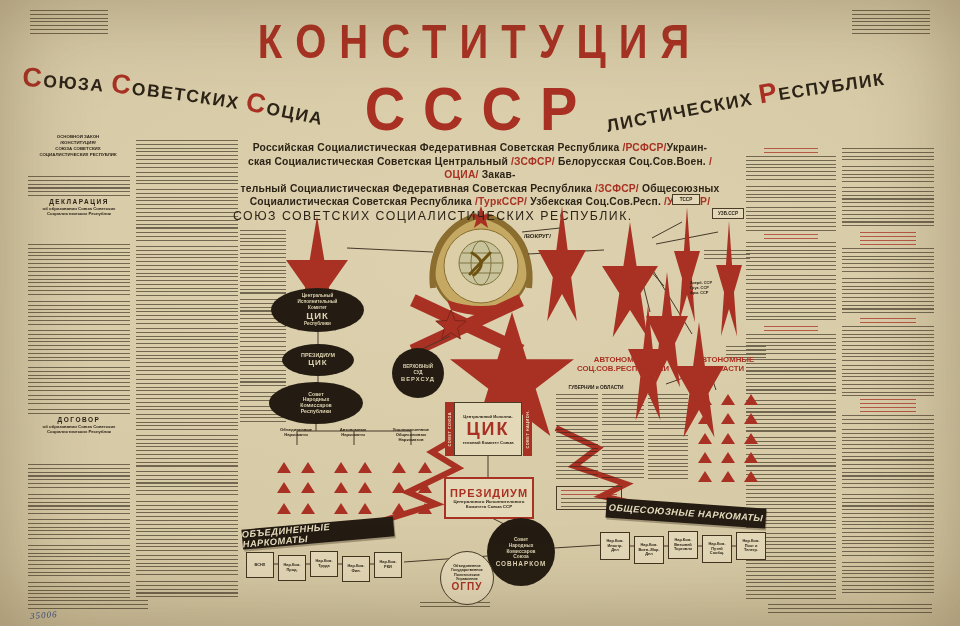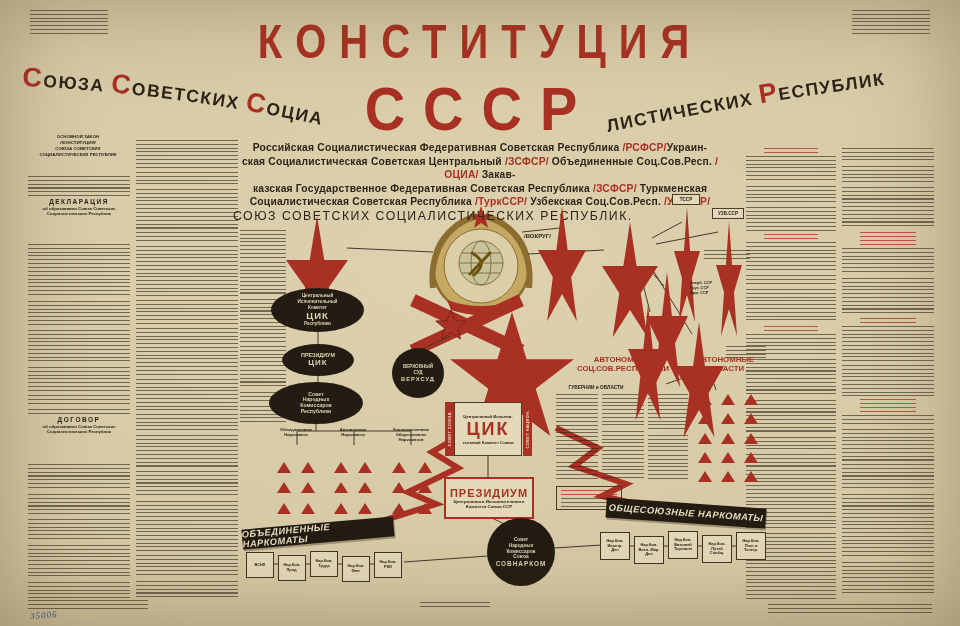"Объединенные Соц.Сов.Респ." span.seg-ink { text: Объединенные Соц.Сов.Респ -> Белорусская Соц.Сов.Воен }
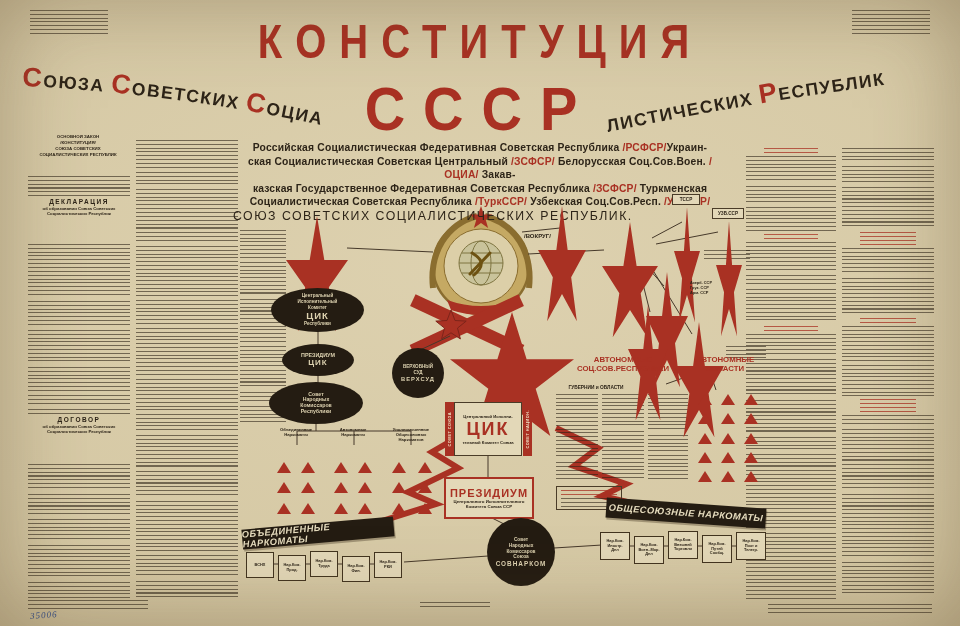"казская Государственное Федеративная" span.seg-ink { text: казская Государственное -> тельный Социалистическая }
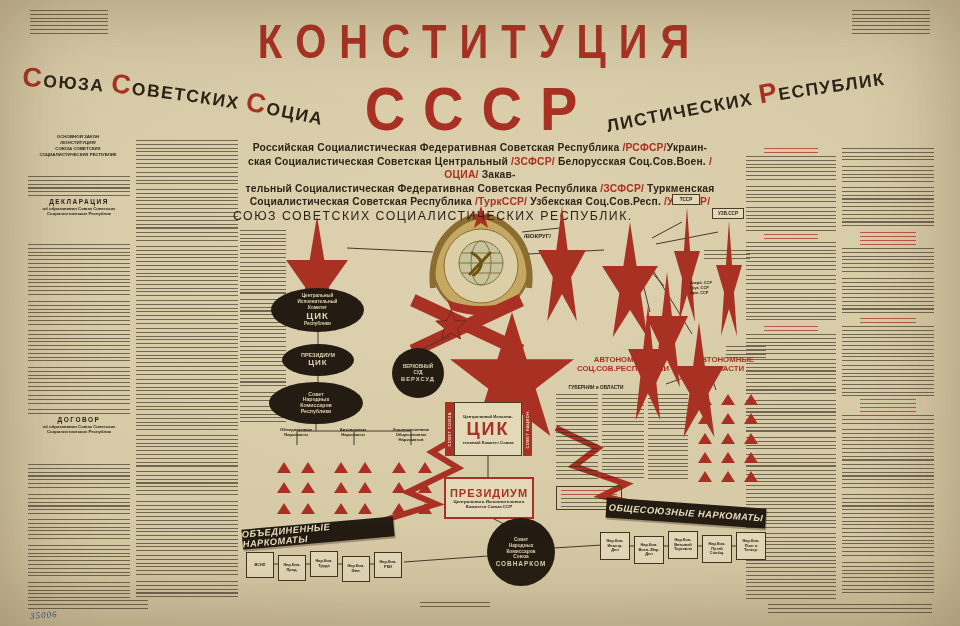"Туркменская" span.seg-ink { text: Туркменская -> Общесоюзных }
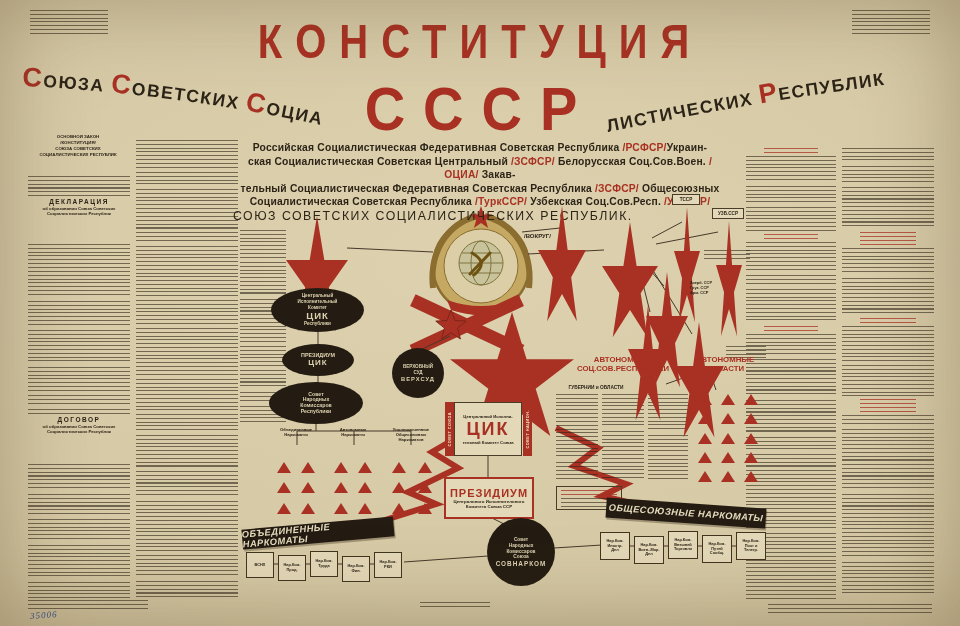"ОГПУ" div.abs { html: none -> <div> <div>Объединенное Государственное Политическое Управление</div> <div>ОГПУ</div> </div> }
